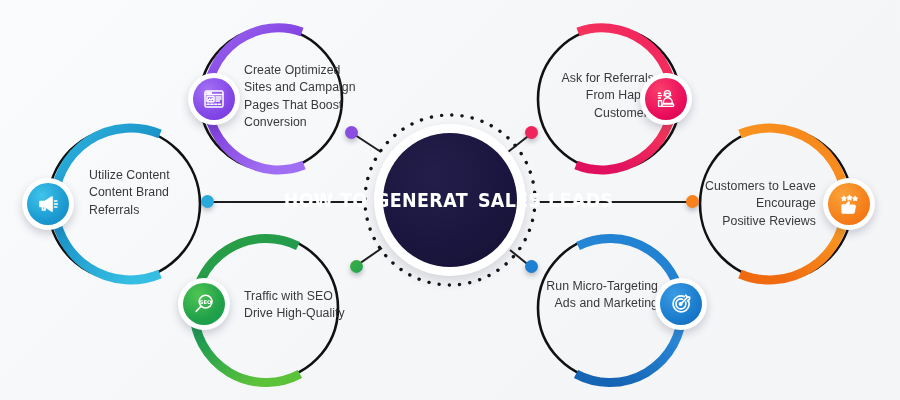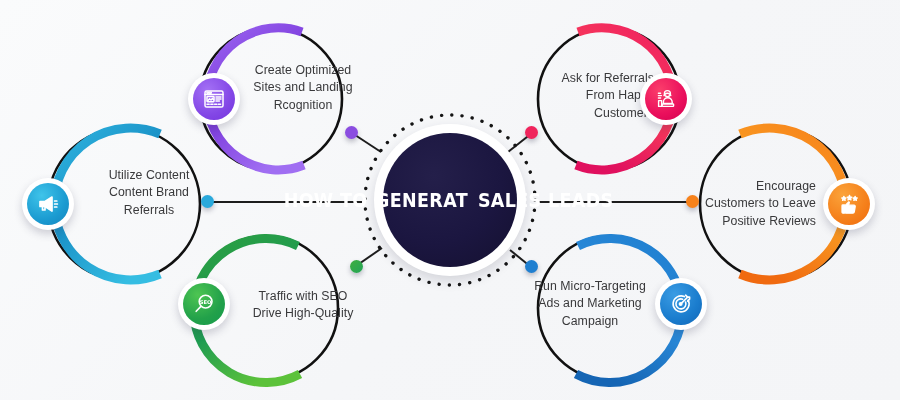"Create Optimized" .node-label.left-al { text-align: center -> left }
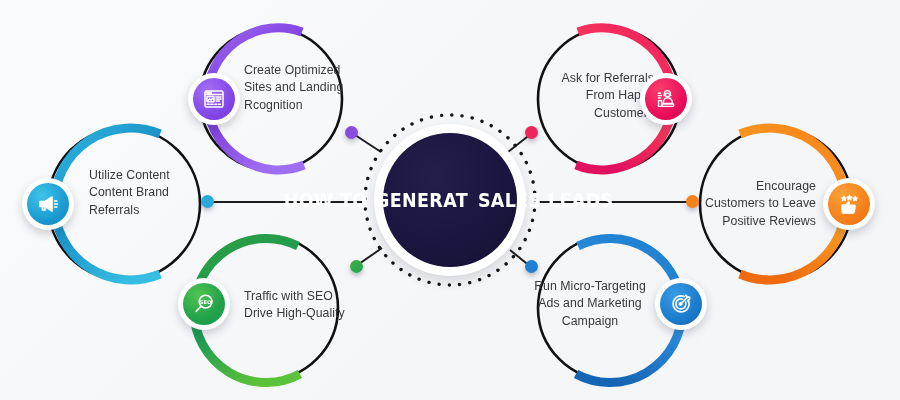"Sites and Landing" div { text: Landing -> Campaign }
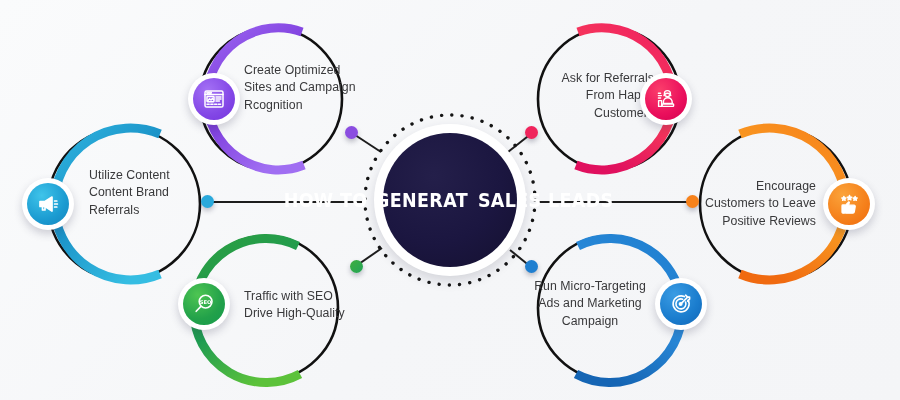"Pages That Boost" div { html: none -> <div>Pages That Boost</div> }
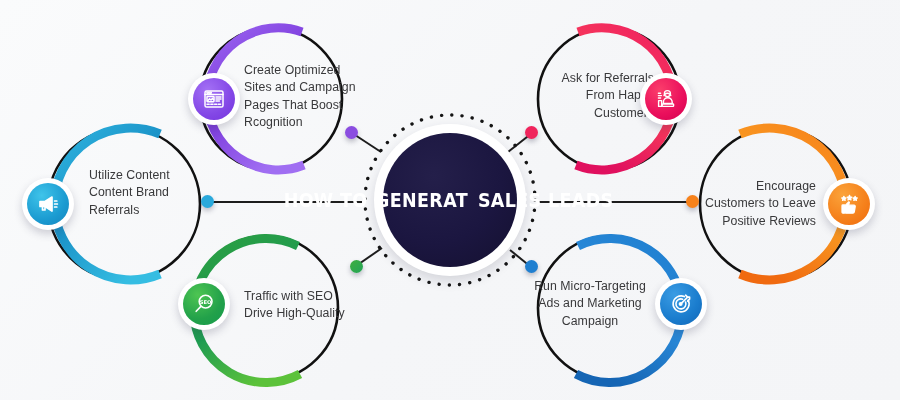"Rcognition" div { text: Rcognition -> Conversion }
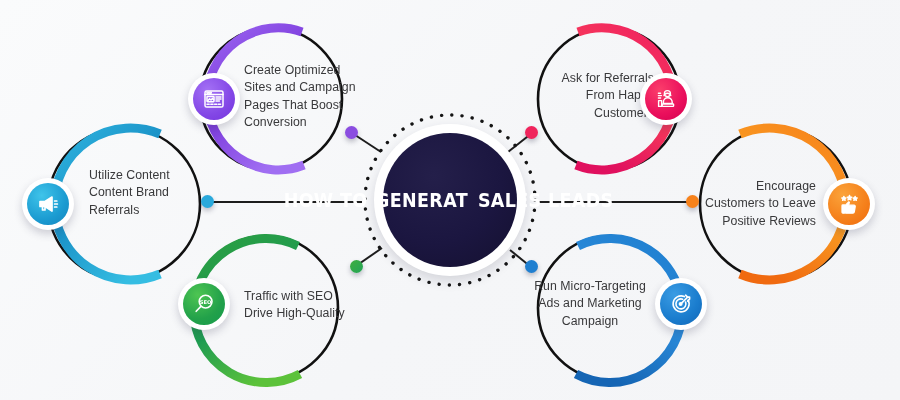"Encourage" div { order: before "Customers to Leave" -> after "Customers to Leave" }
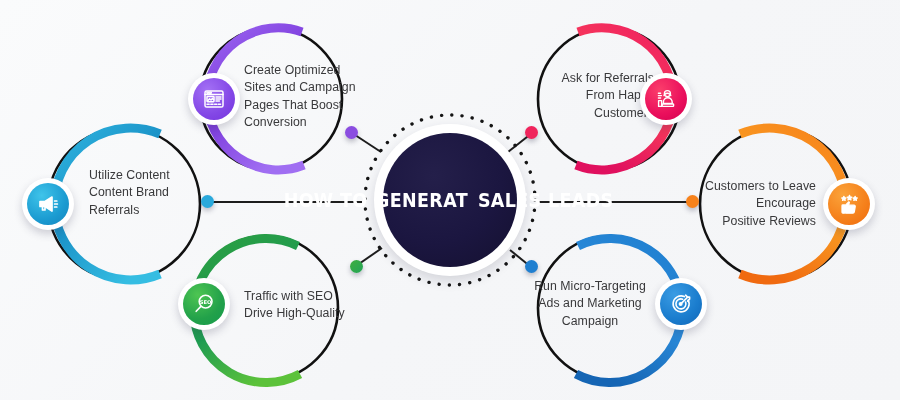"Run Micro-Targeting" div.node-label { text-align: center -> none }
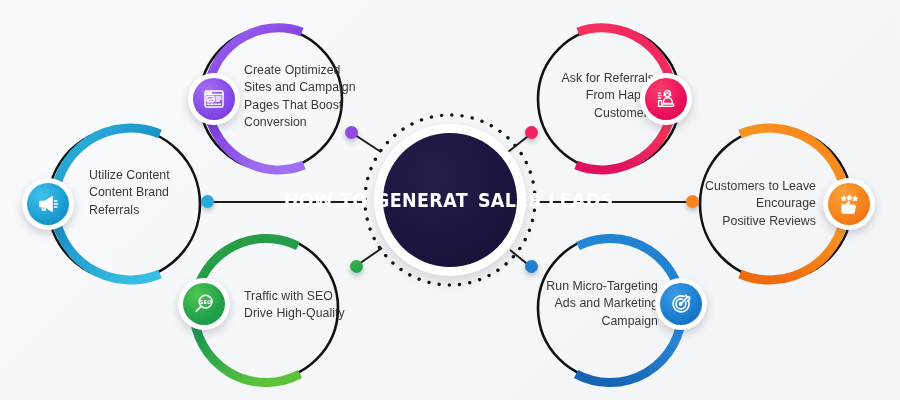"Campaign" div { html: <div>Campaign</div> -> none }
